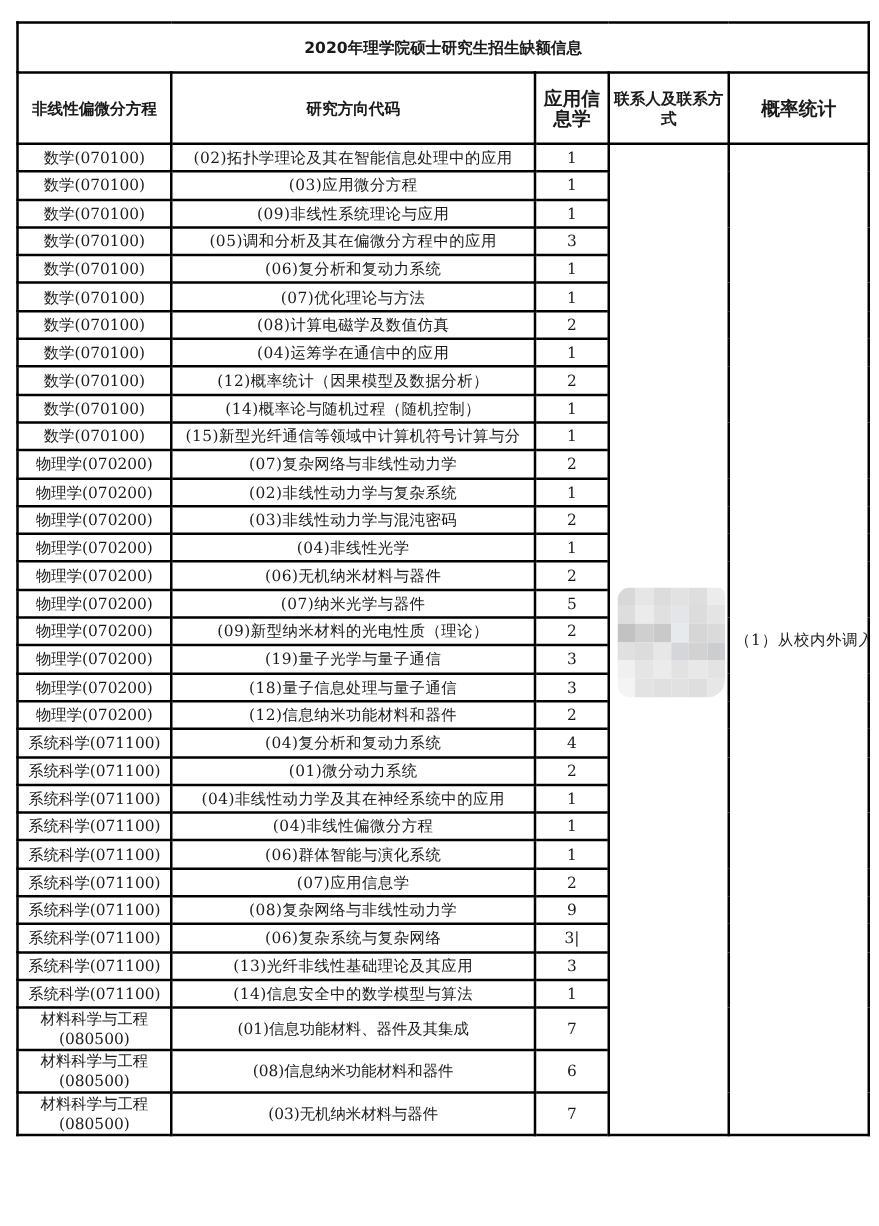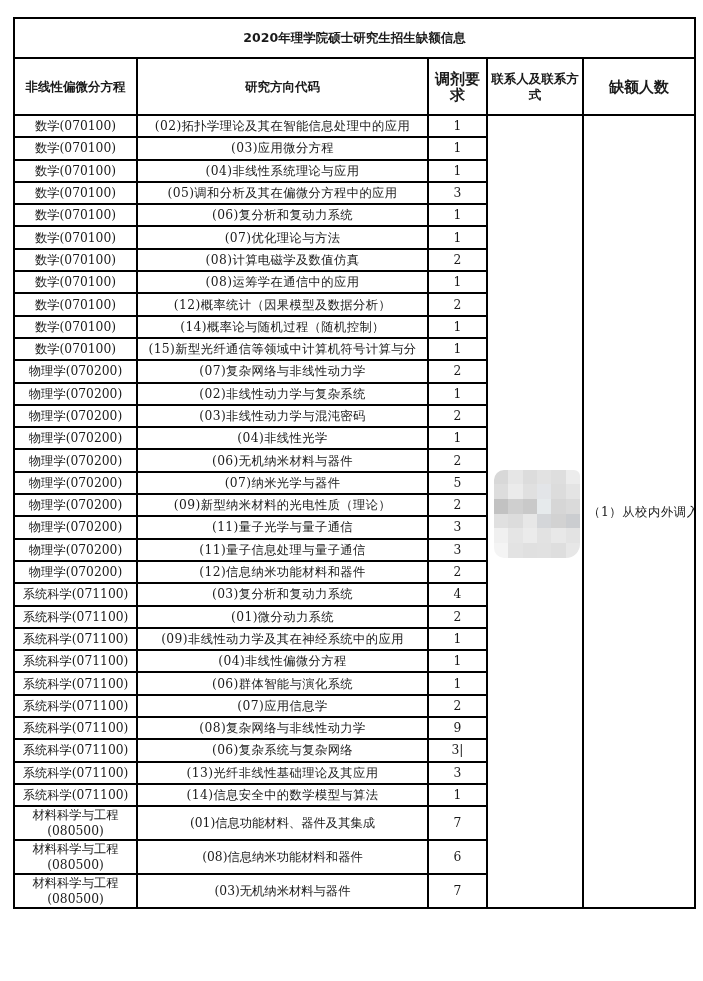"调剂要求" td.hdr { text: 调剂要求 -> 应用信息学 }
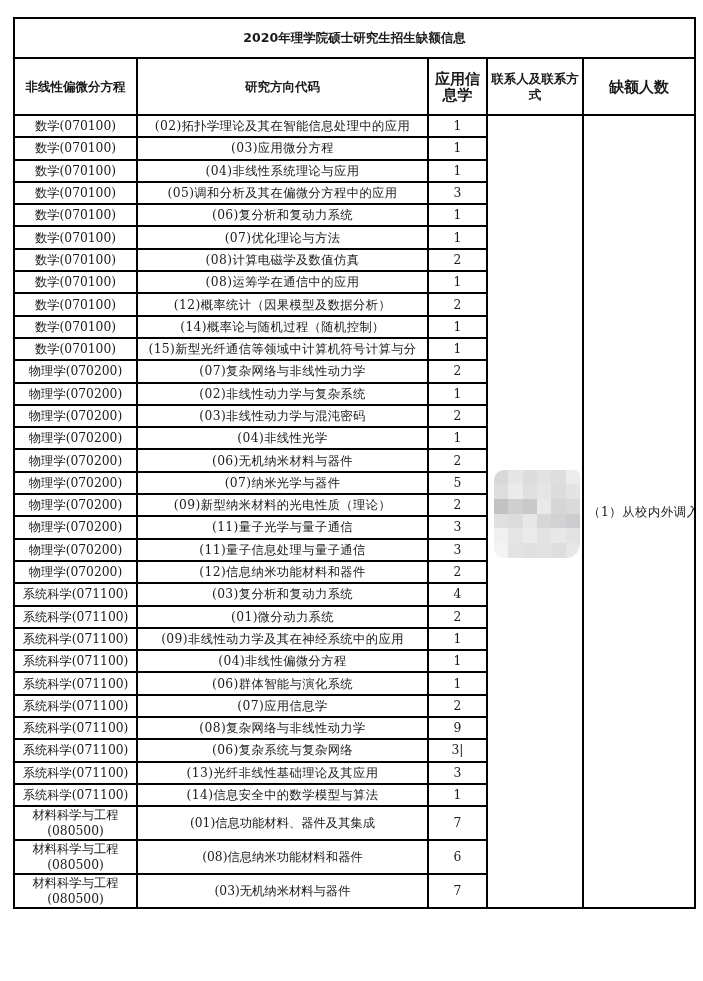"缺额人数" td.hdr { text: 缺额人数 -> 概率统计 }
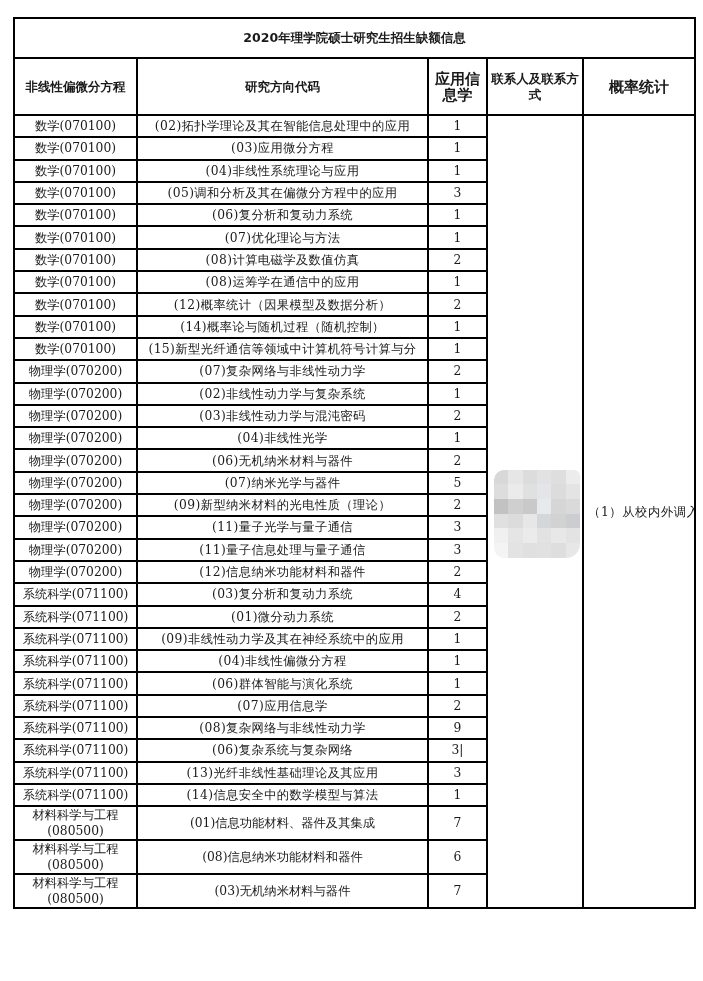"(04)非线性系统理论与应用" td.dir { text: 04 -> 09 }
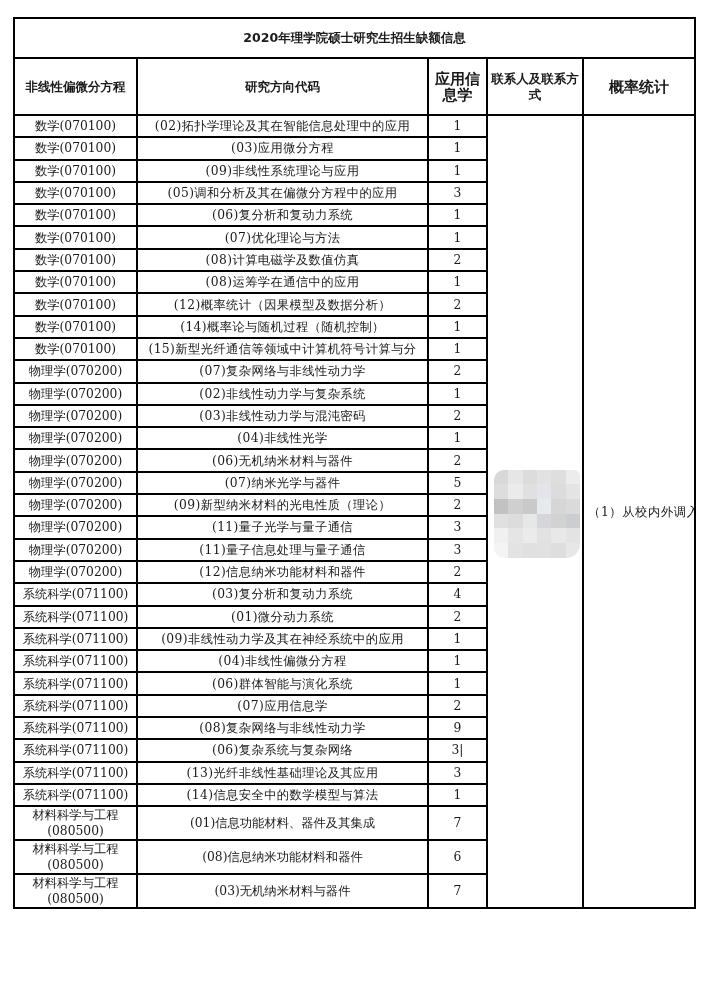"(08)运筹学在通信中的应用" td.dir { text: 08 -> 04 }
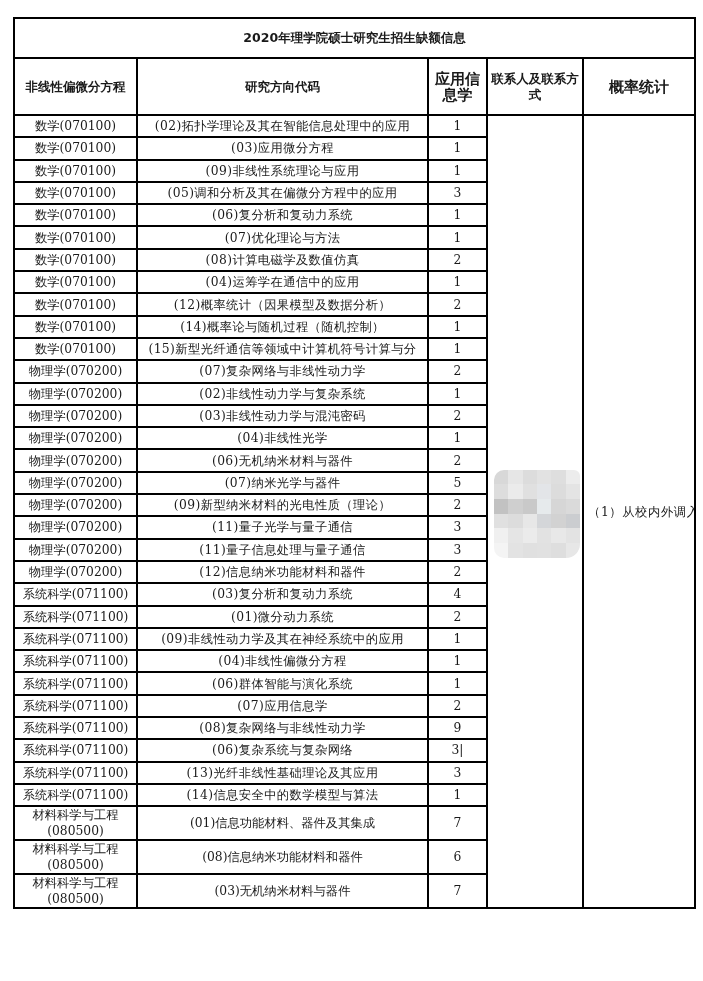"(11)量子光学与量子通信" td.dir { text: 11 -> 19 }
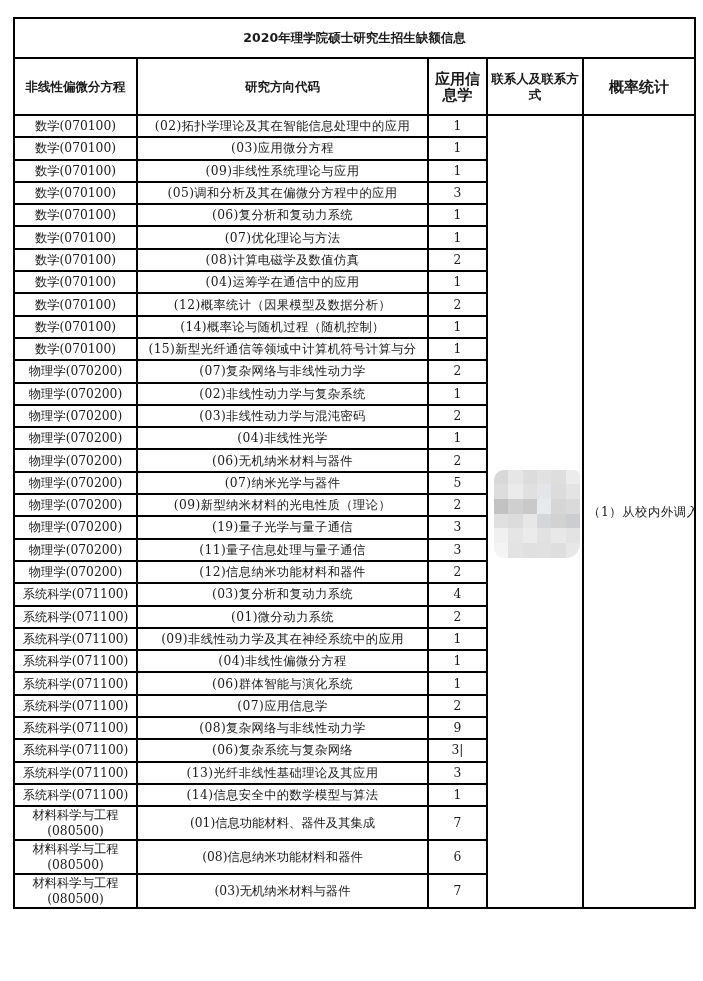"(11)量子信息处理与量子通信" td.dir { text: 11 -> 18 }
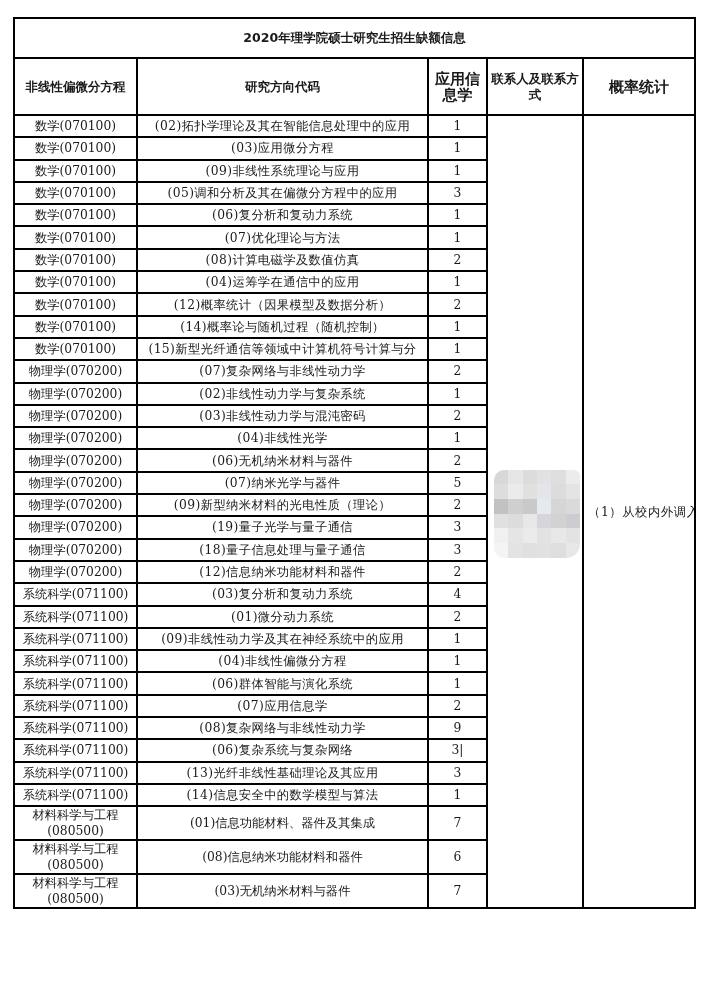"(03)复分析和复动力系统" td.dir { text: 03 -> 04 }
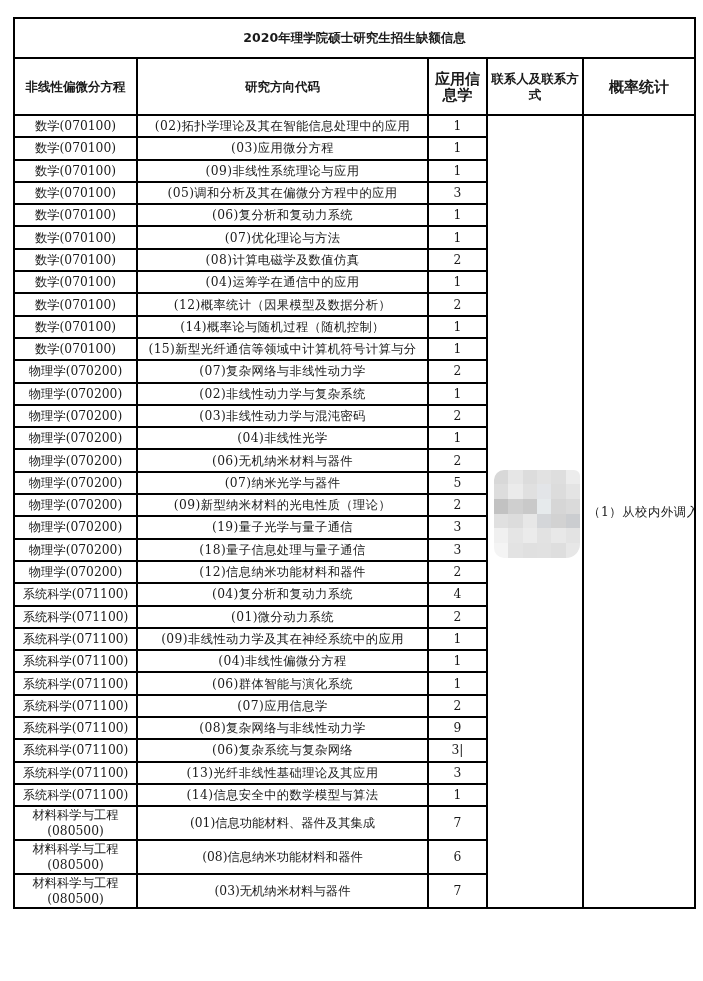"(09)非线性动力学及其在神经系统中的应用" td.dir { text: 09 -> 04 }
